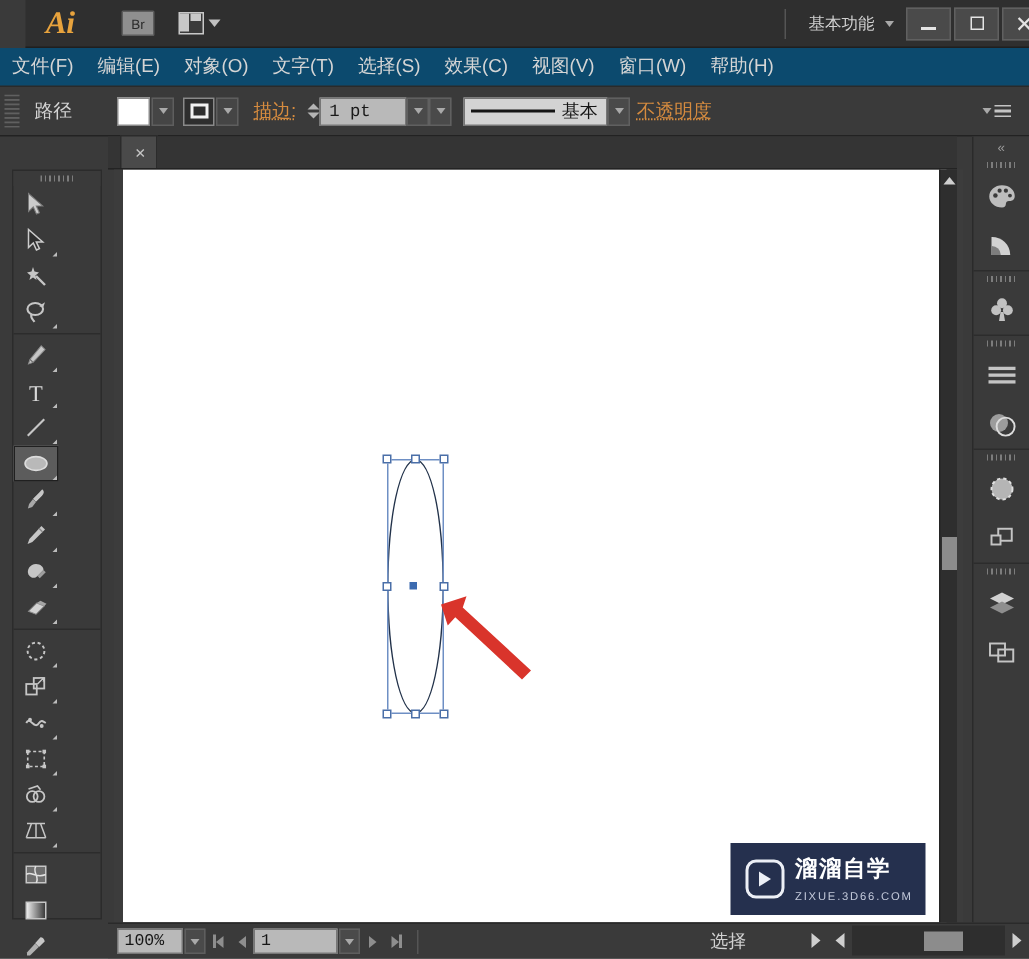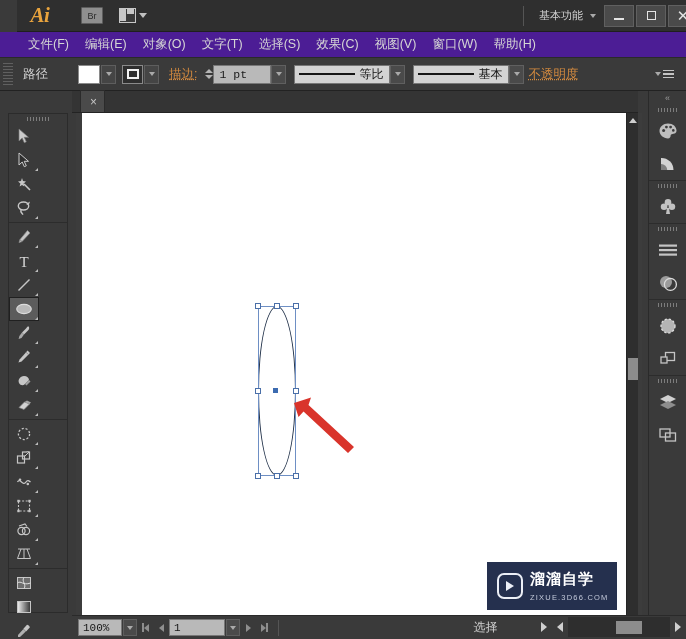"文件(F)" .menubar { background: #4c1d95 -> #0c4a6e; padding-left: 20px -> 0 }
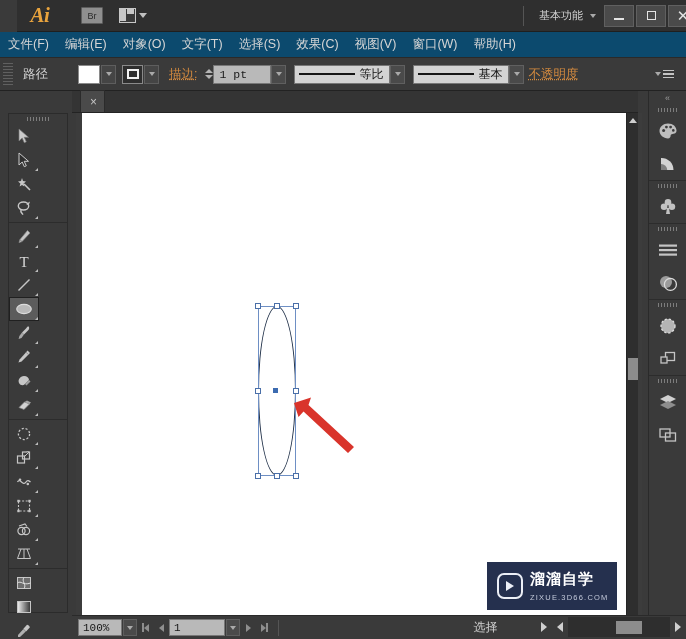"等比" div.big-drop { html: <div> <span></span> <span>等比</span> </div> -> none }
